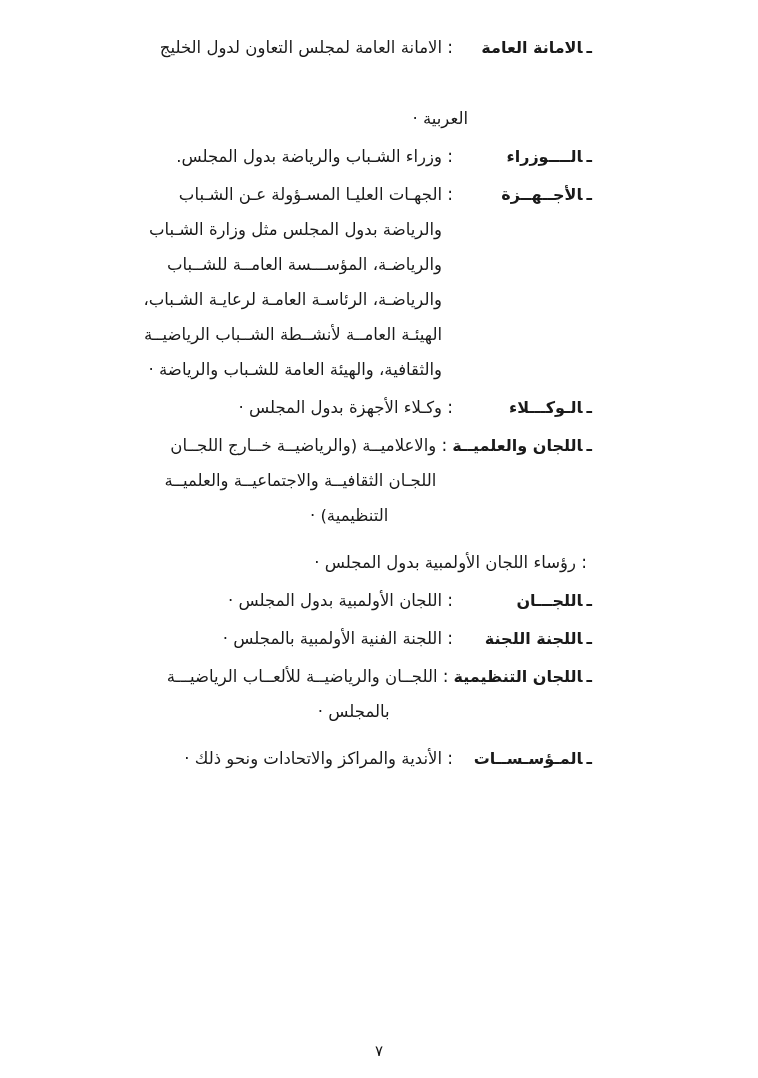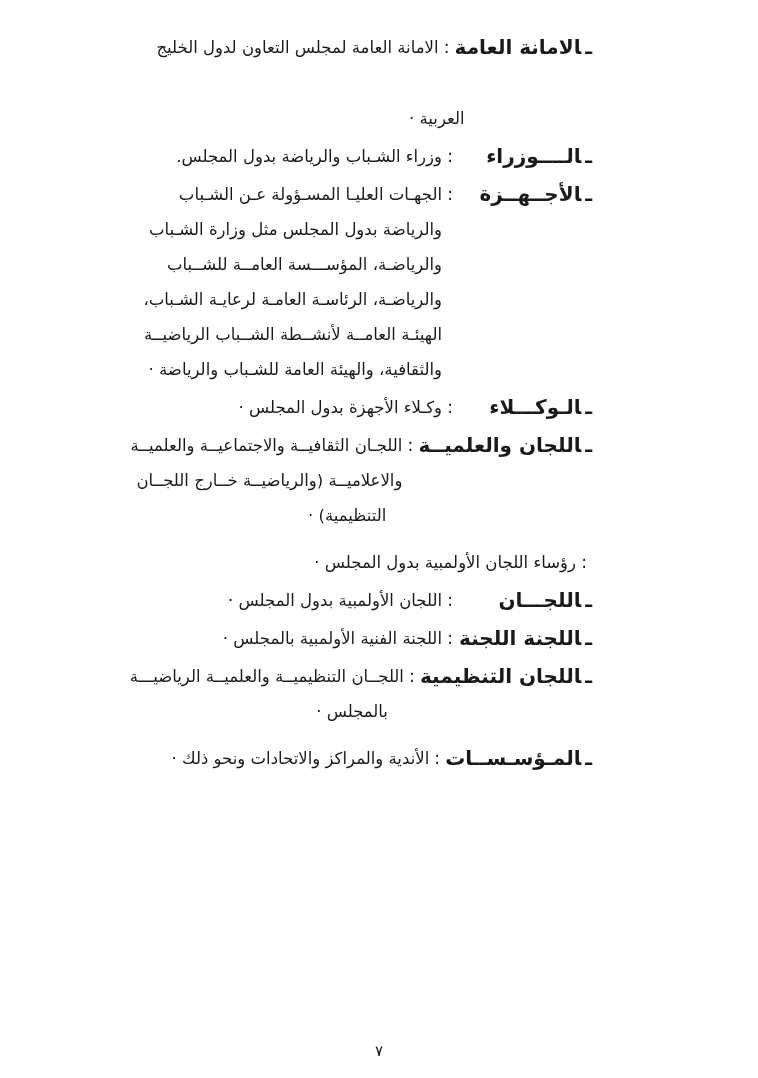"ـالامانة العامة" .term-cell { font-size: 20px -> 16px }
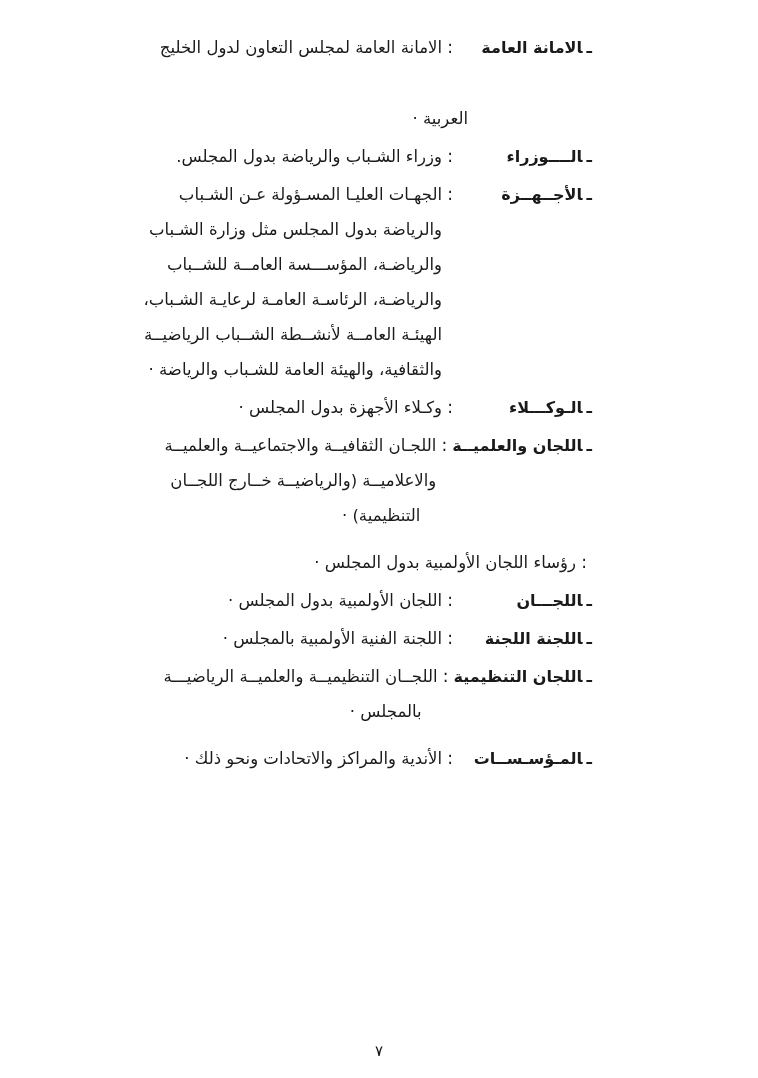"اللجـان الثقافيــة والاجتماعيــة" div.def-line { order: before "والاعلاميــة (والرياضيــة خــارج" -> after "والاعلاميــة (والرياضيــة خــارج" }
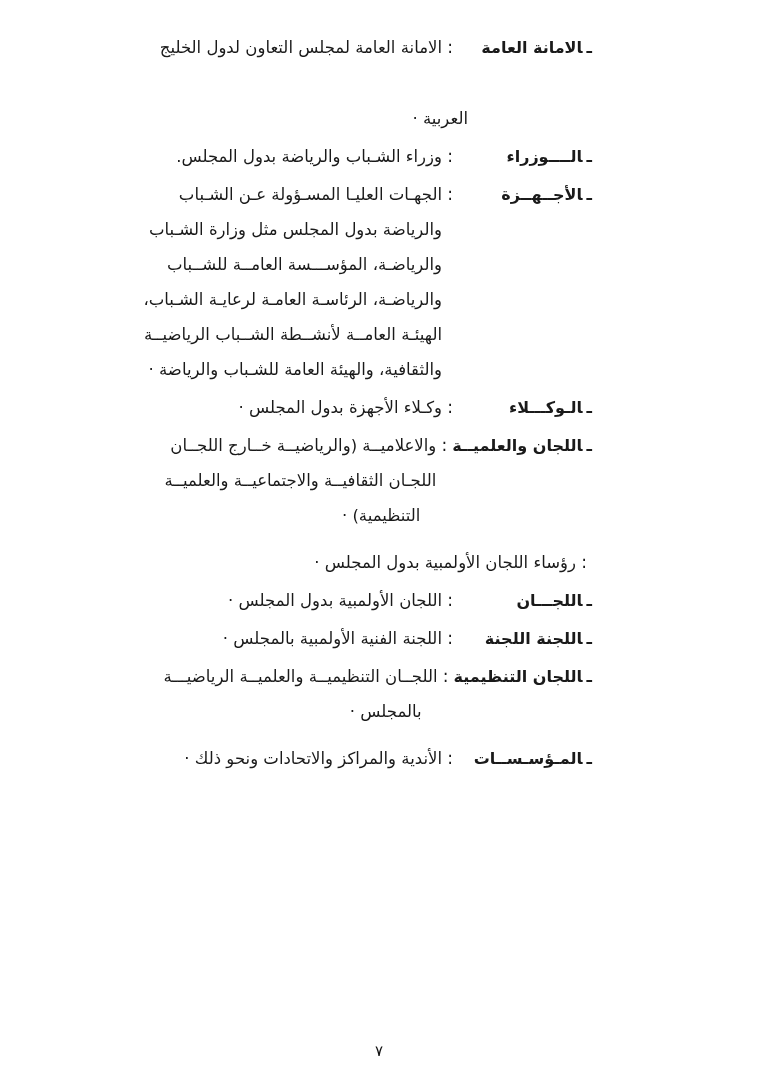"التنظيمية) ·" .def-line.cont { margin-right: 16px -> 48px }
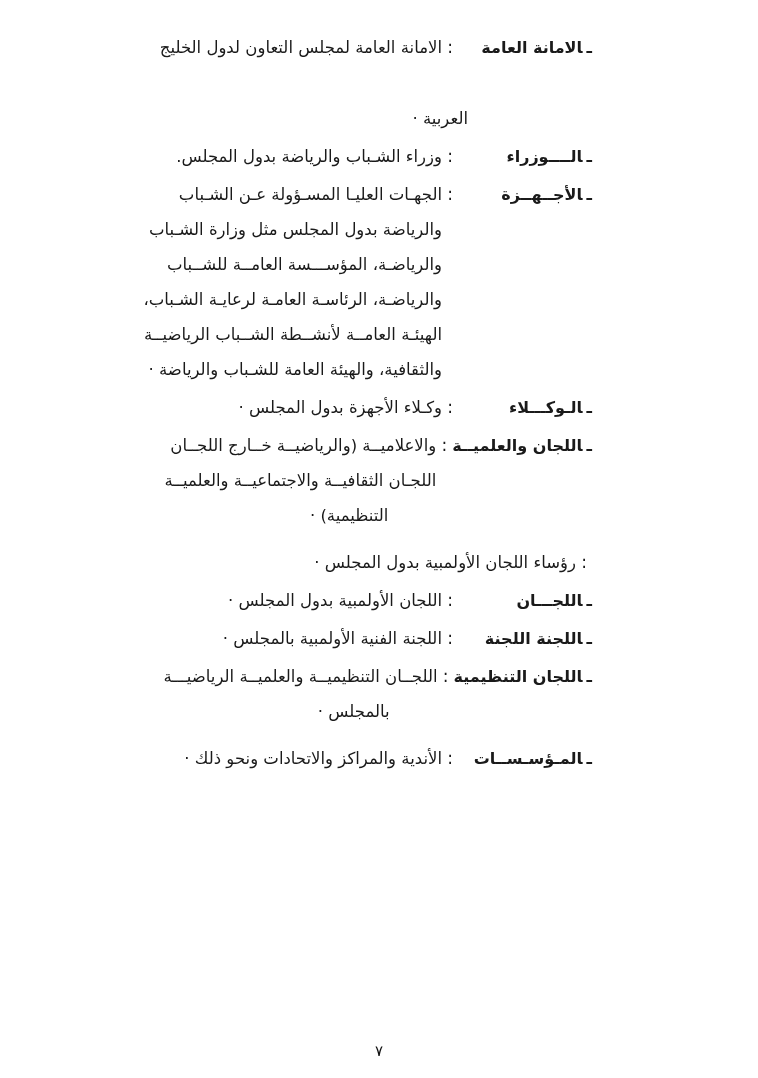"اللجــان التنظيميــة والعلميــة" div.def-line { text: التنظيميــة والعلميــة -> والرياضيــة للألعــاب }
